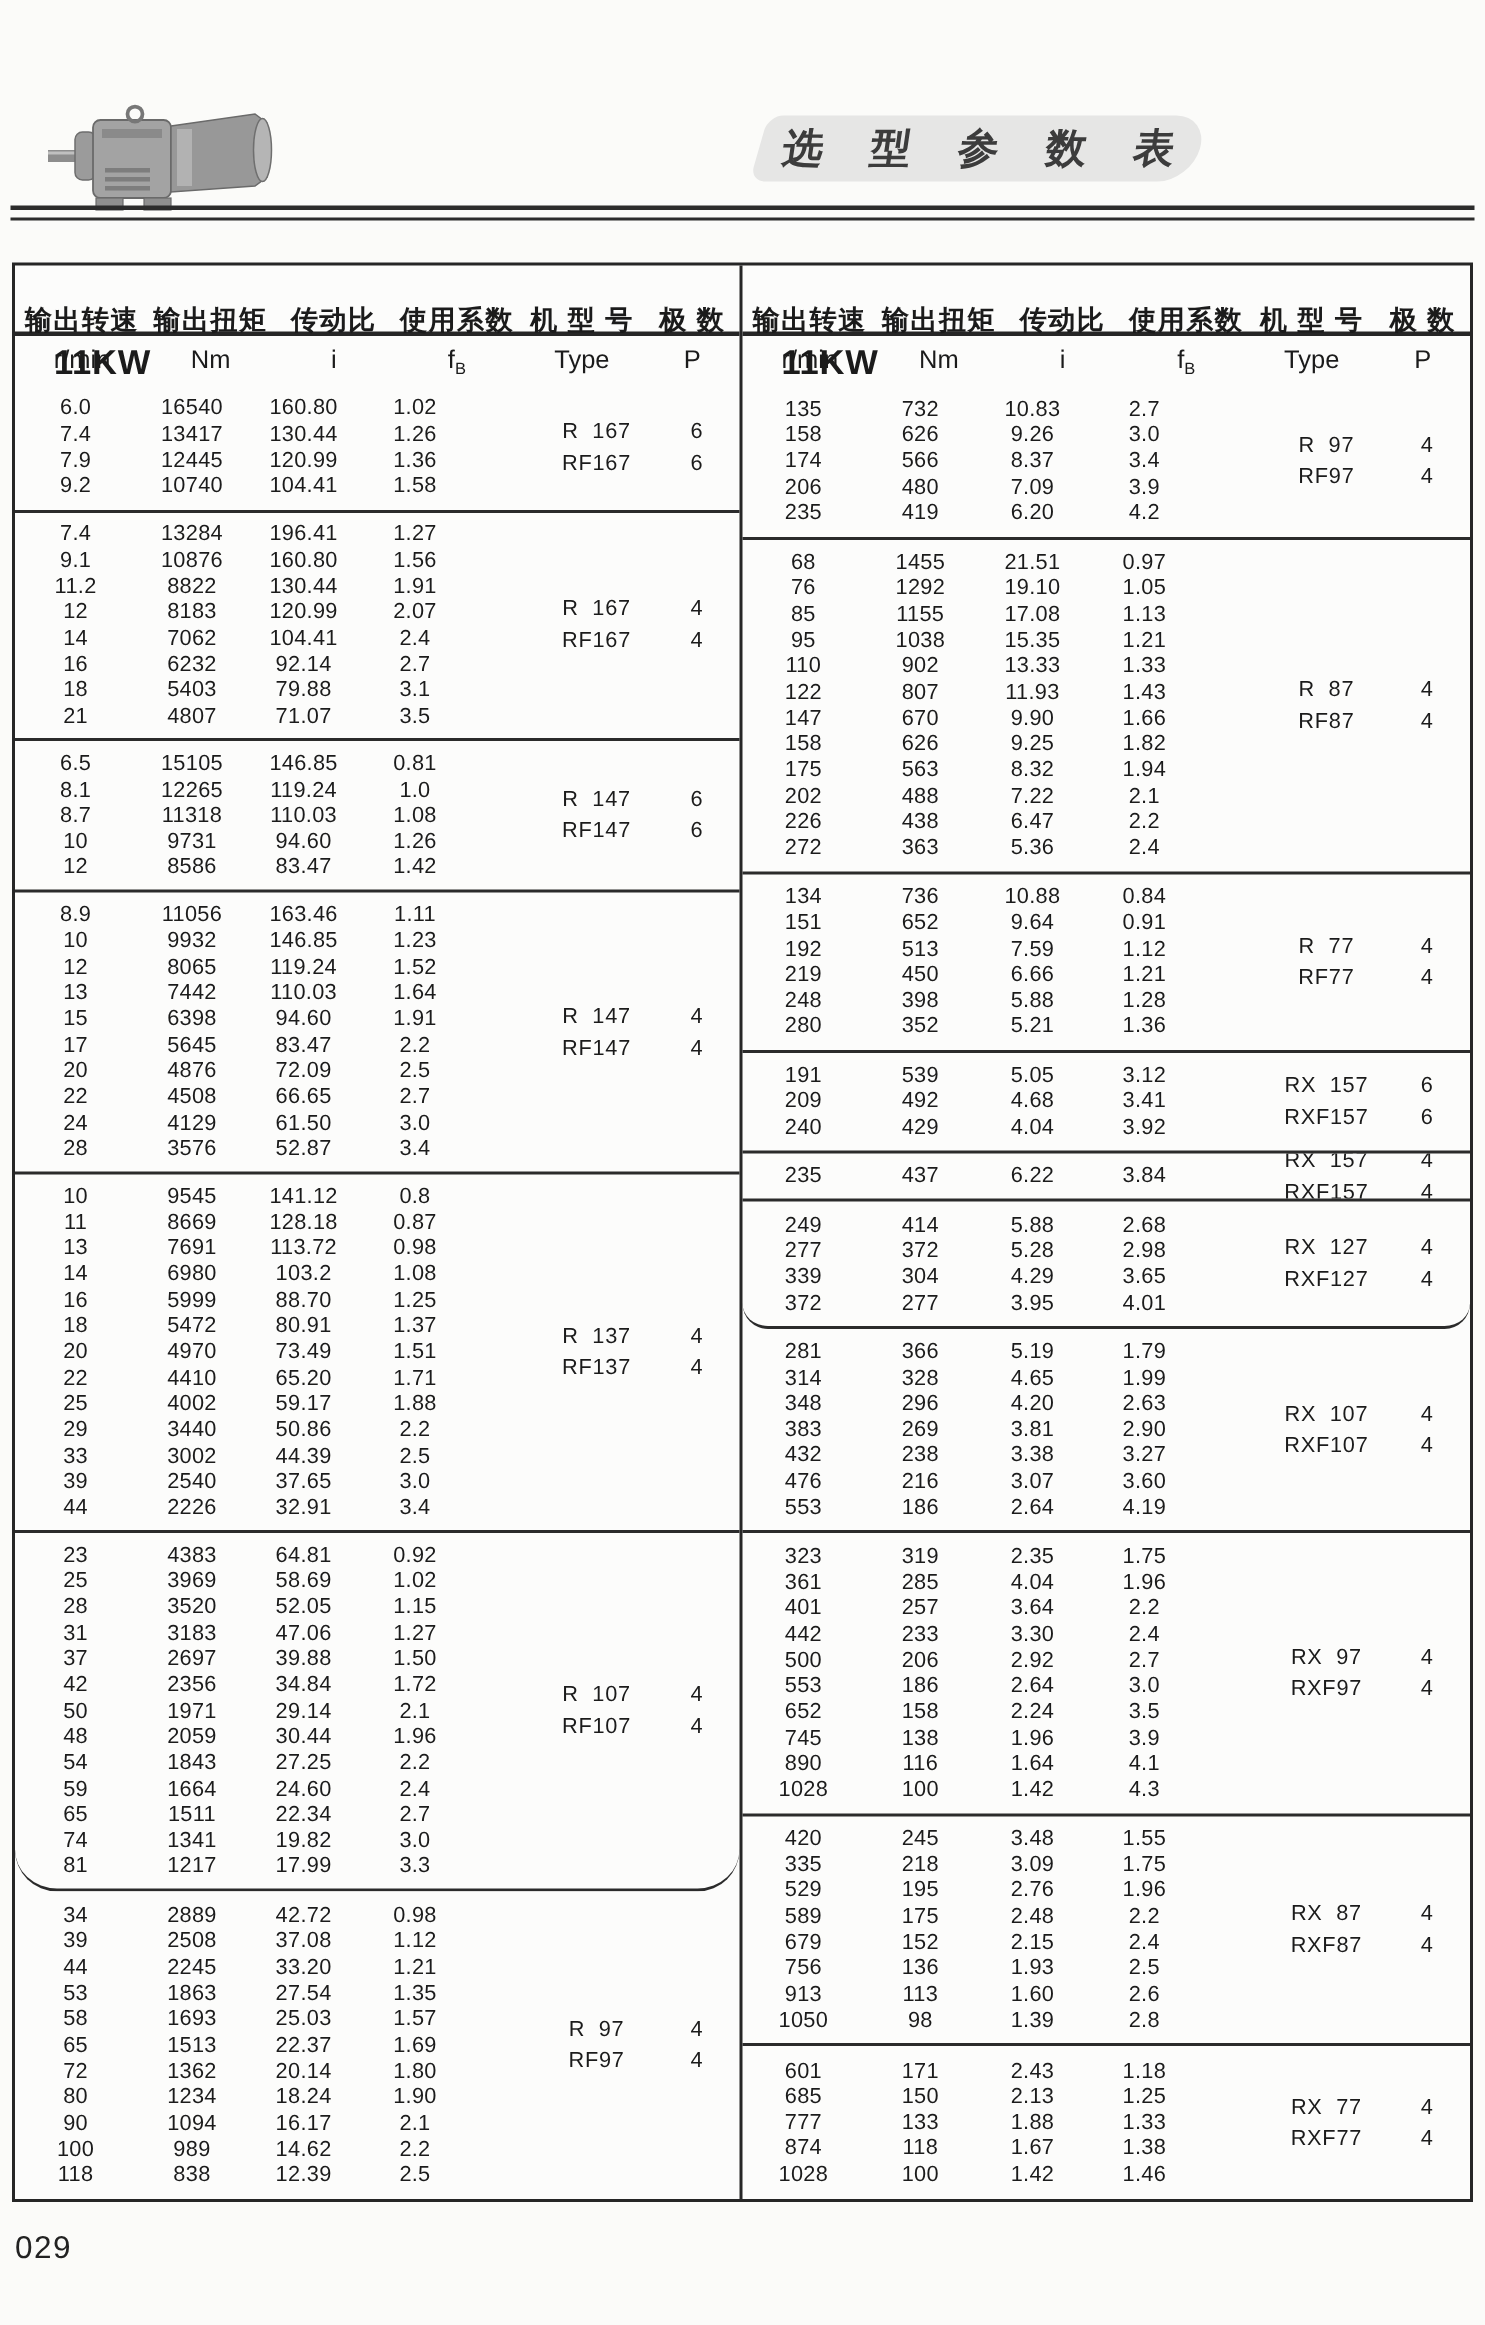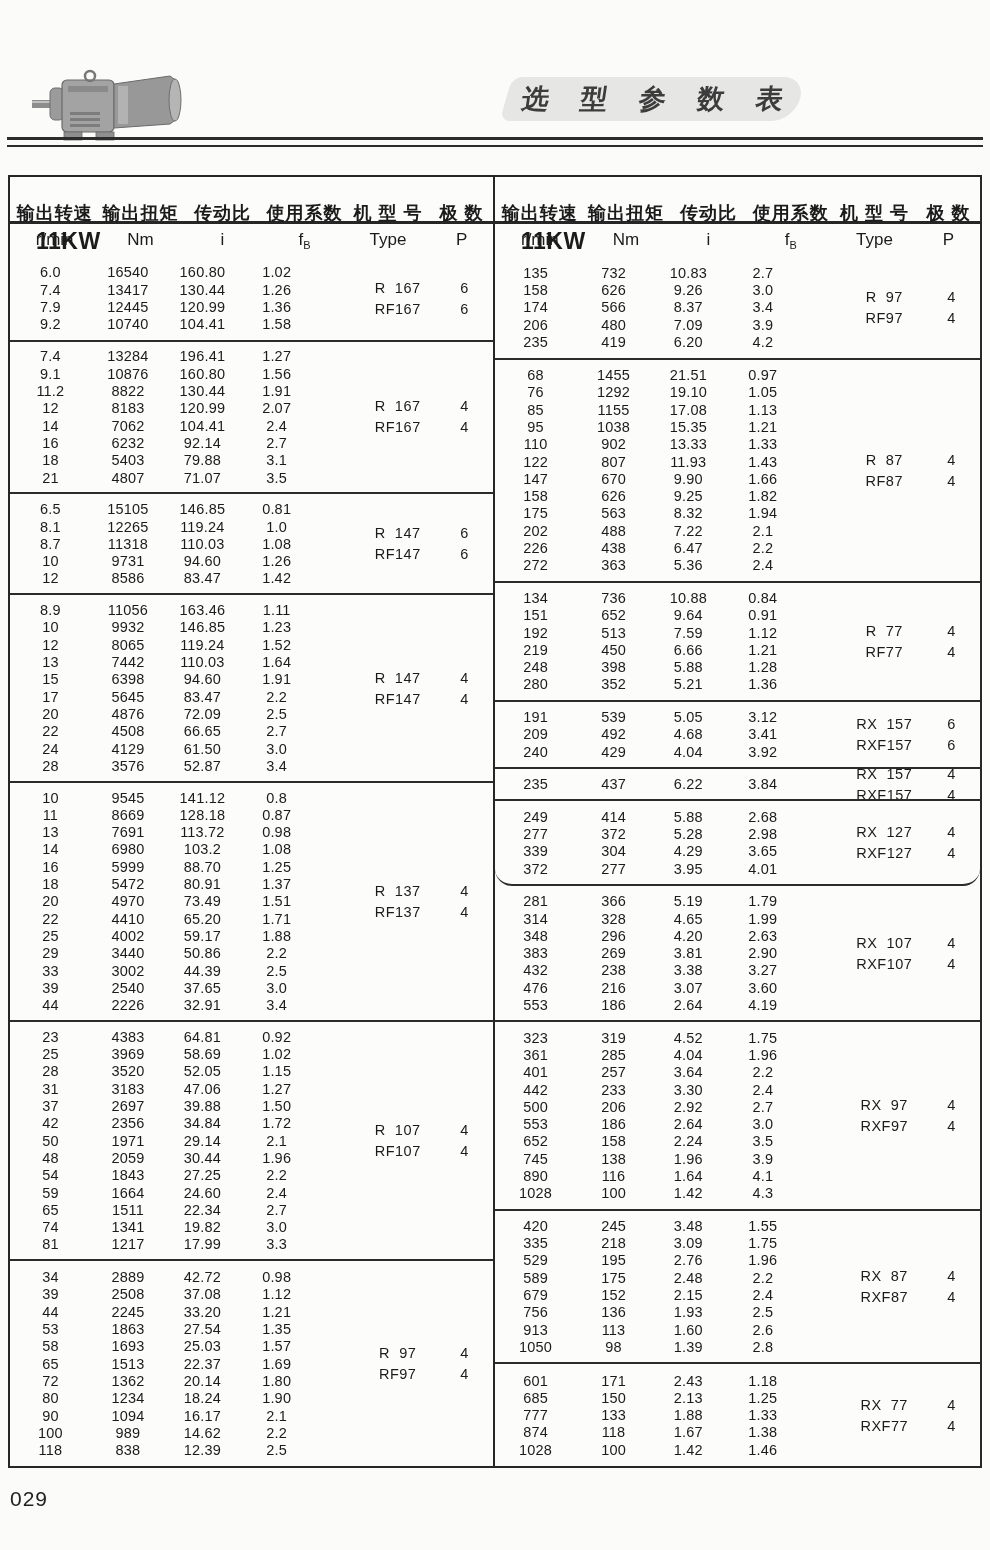"23" div.section { border-radius: none -> 28px }
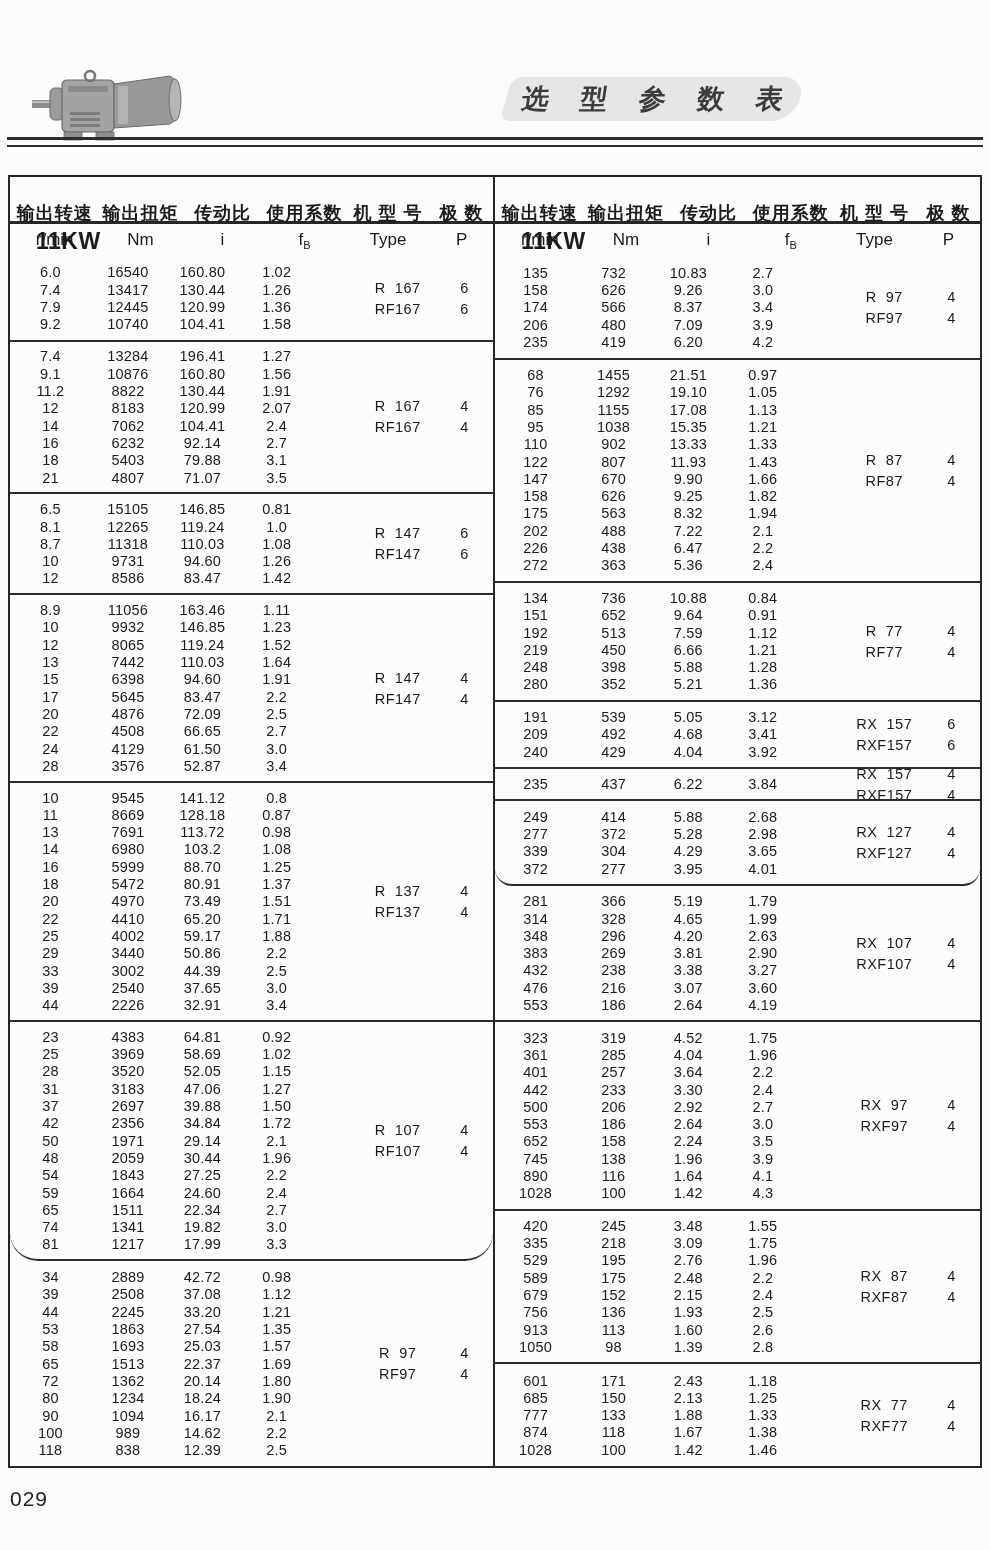"4.52" span.cell { text: 4.52 -> 2.35 }
